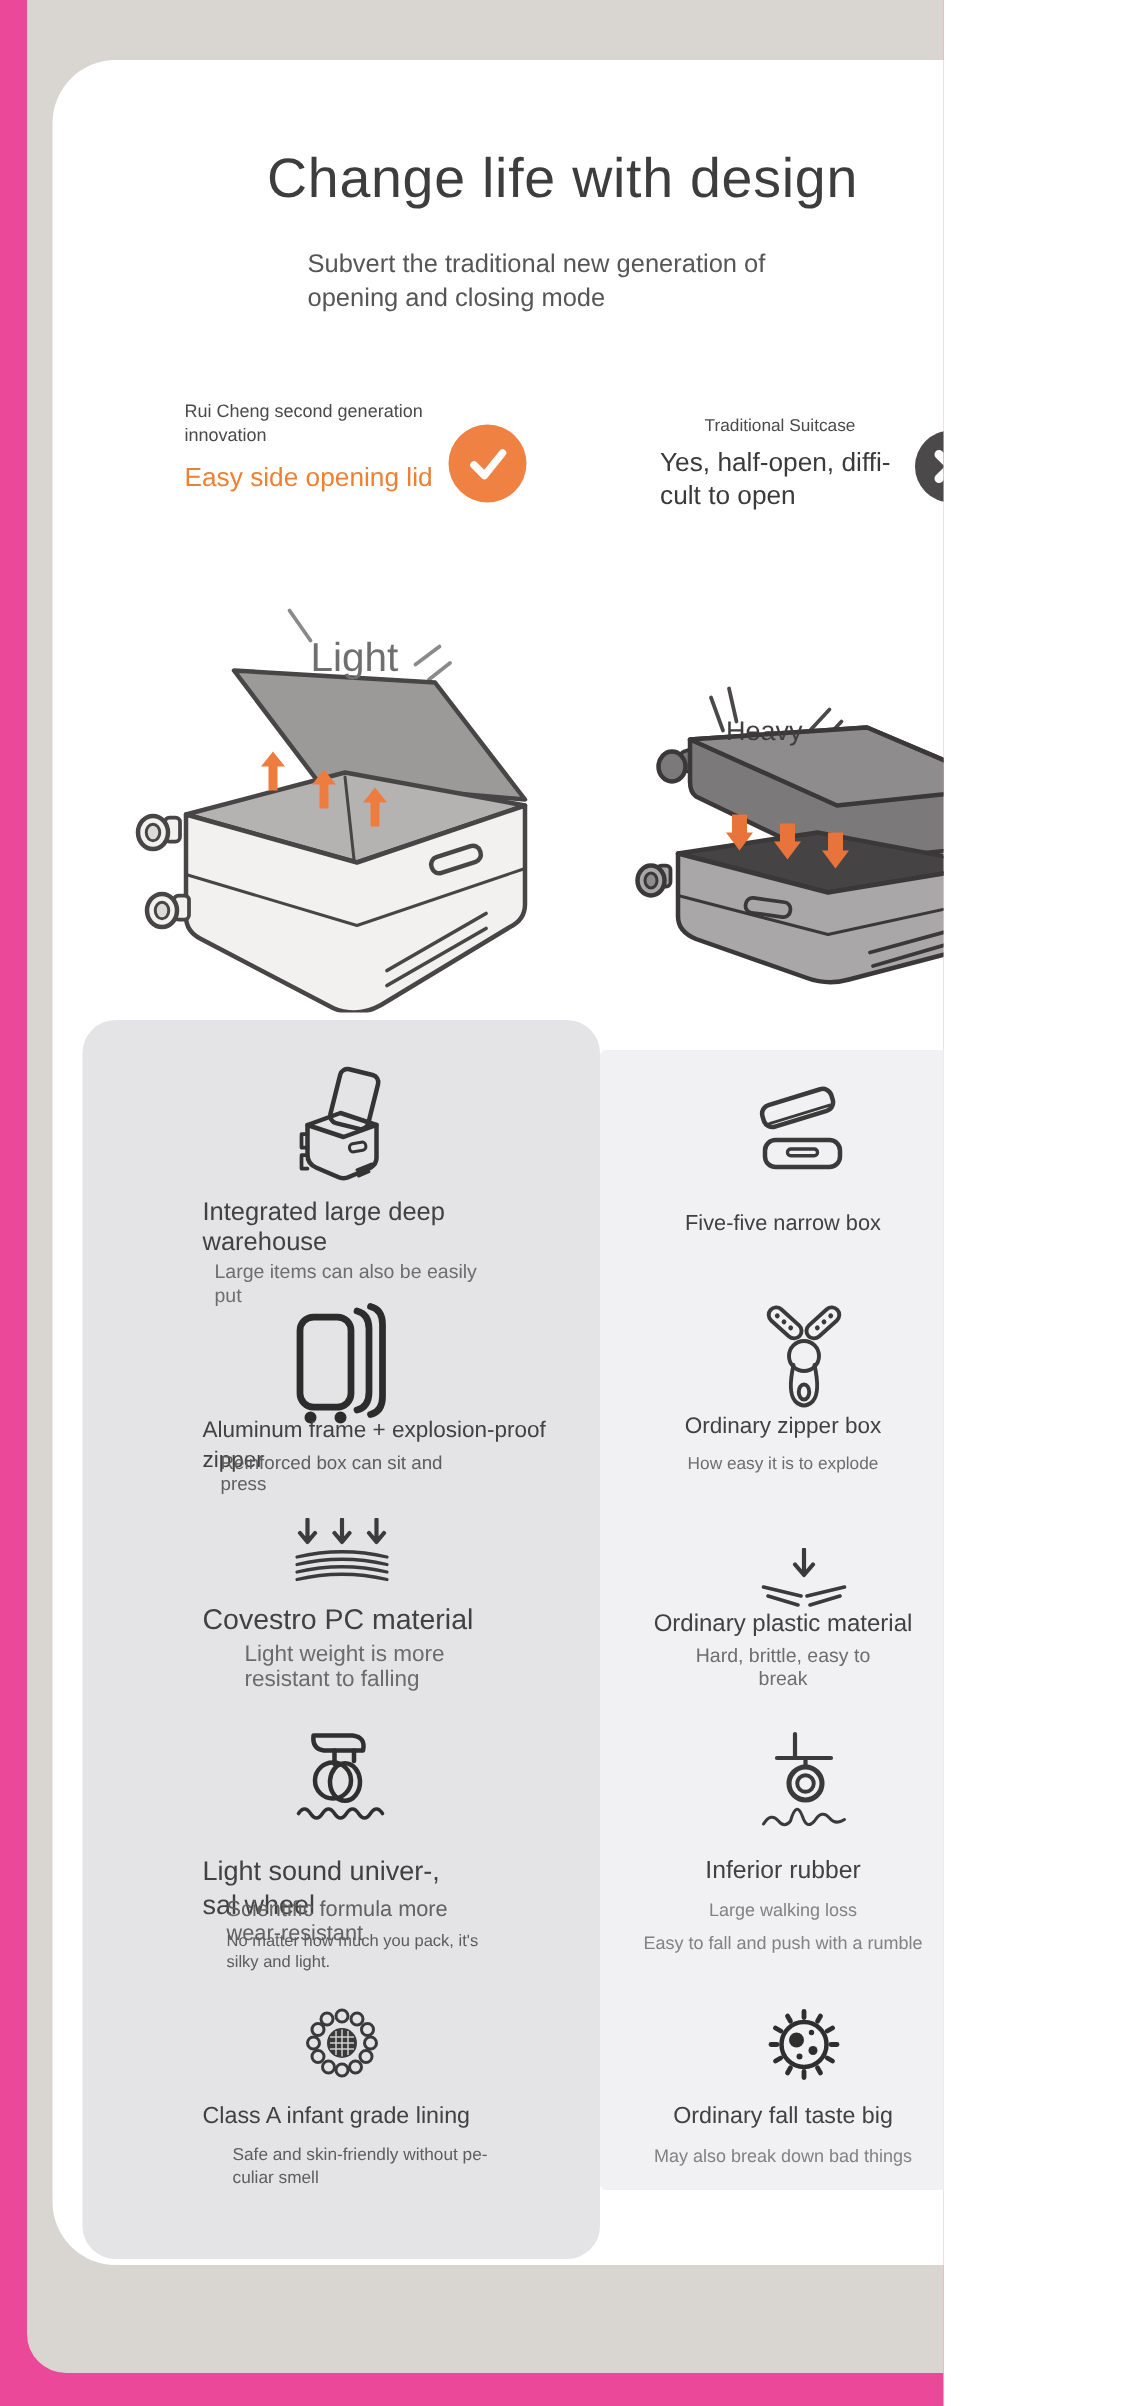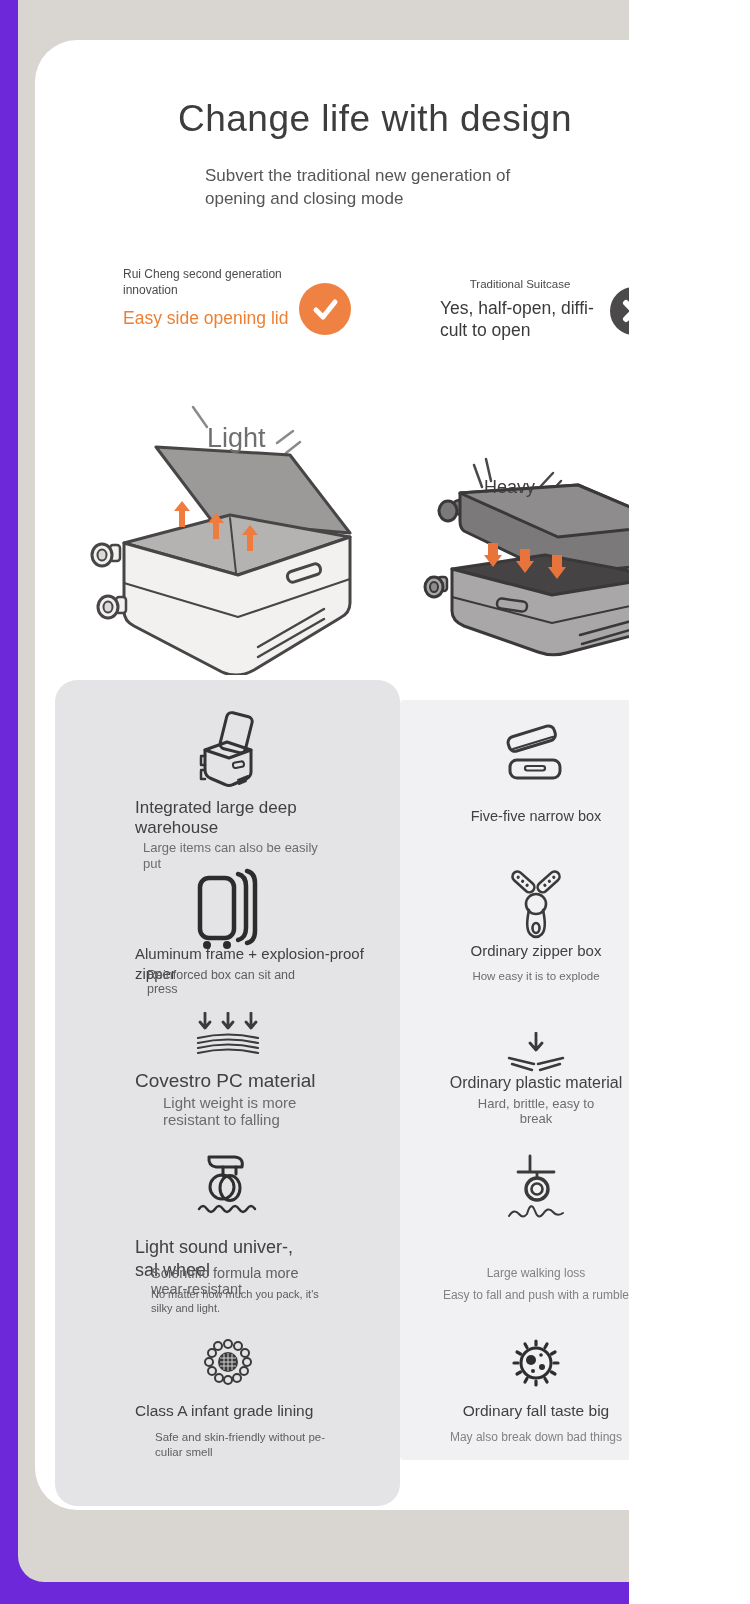"Change life with design" .stage { background: #6d28d9 -> #ec4899 }
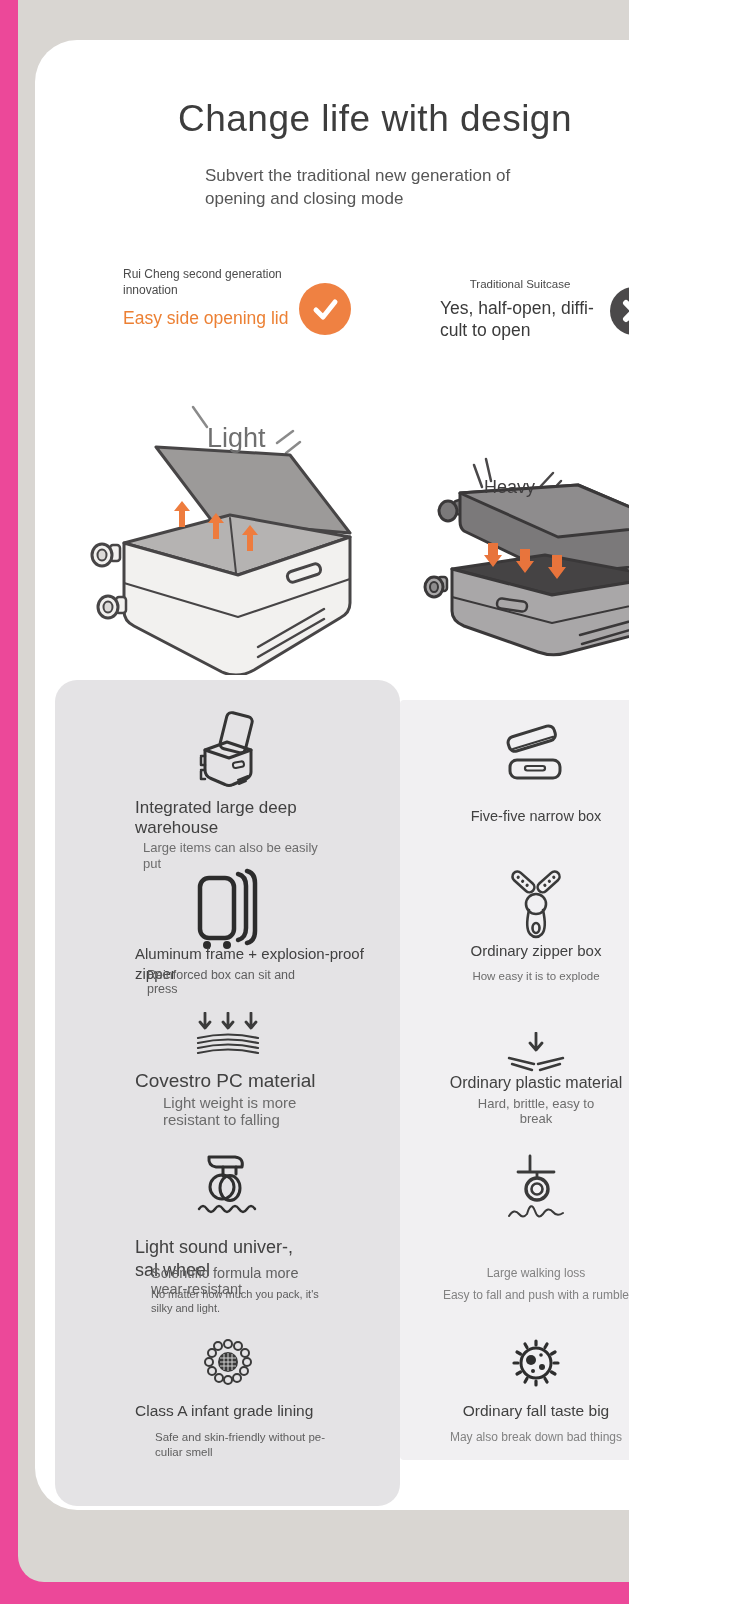"Five-five narrow box" .txt-r { left: 345px -> 331px }
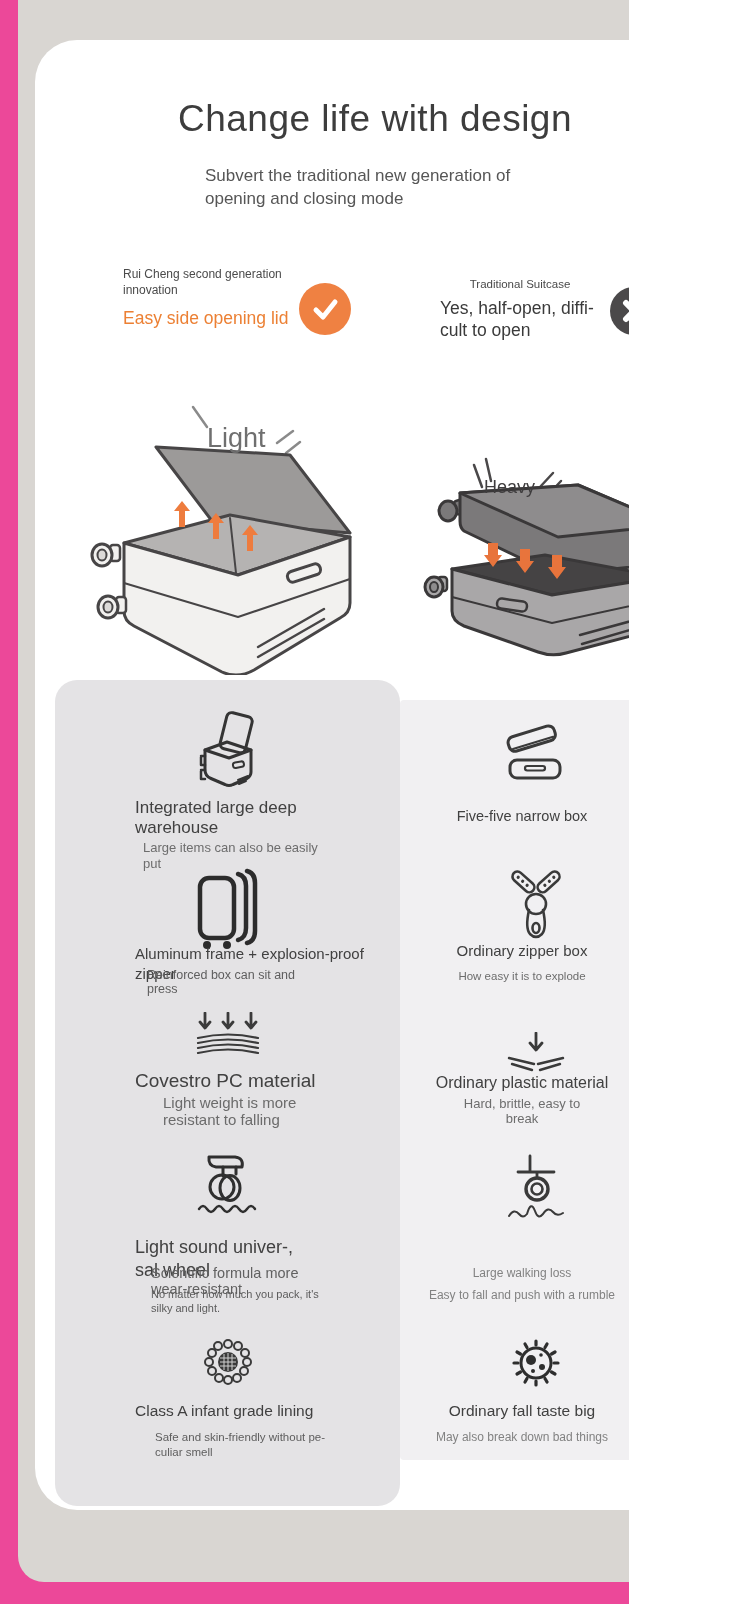"Inferior rubber" div.abs { html: none -> <div>Inferior rubber</div> }
